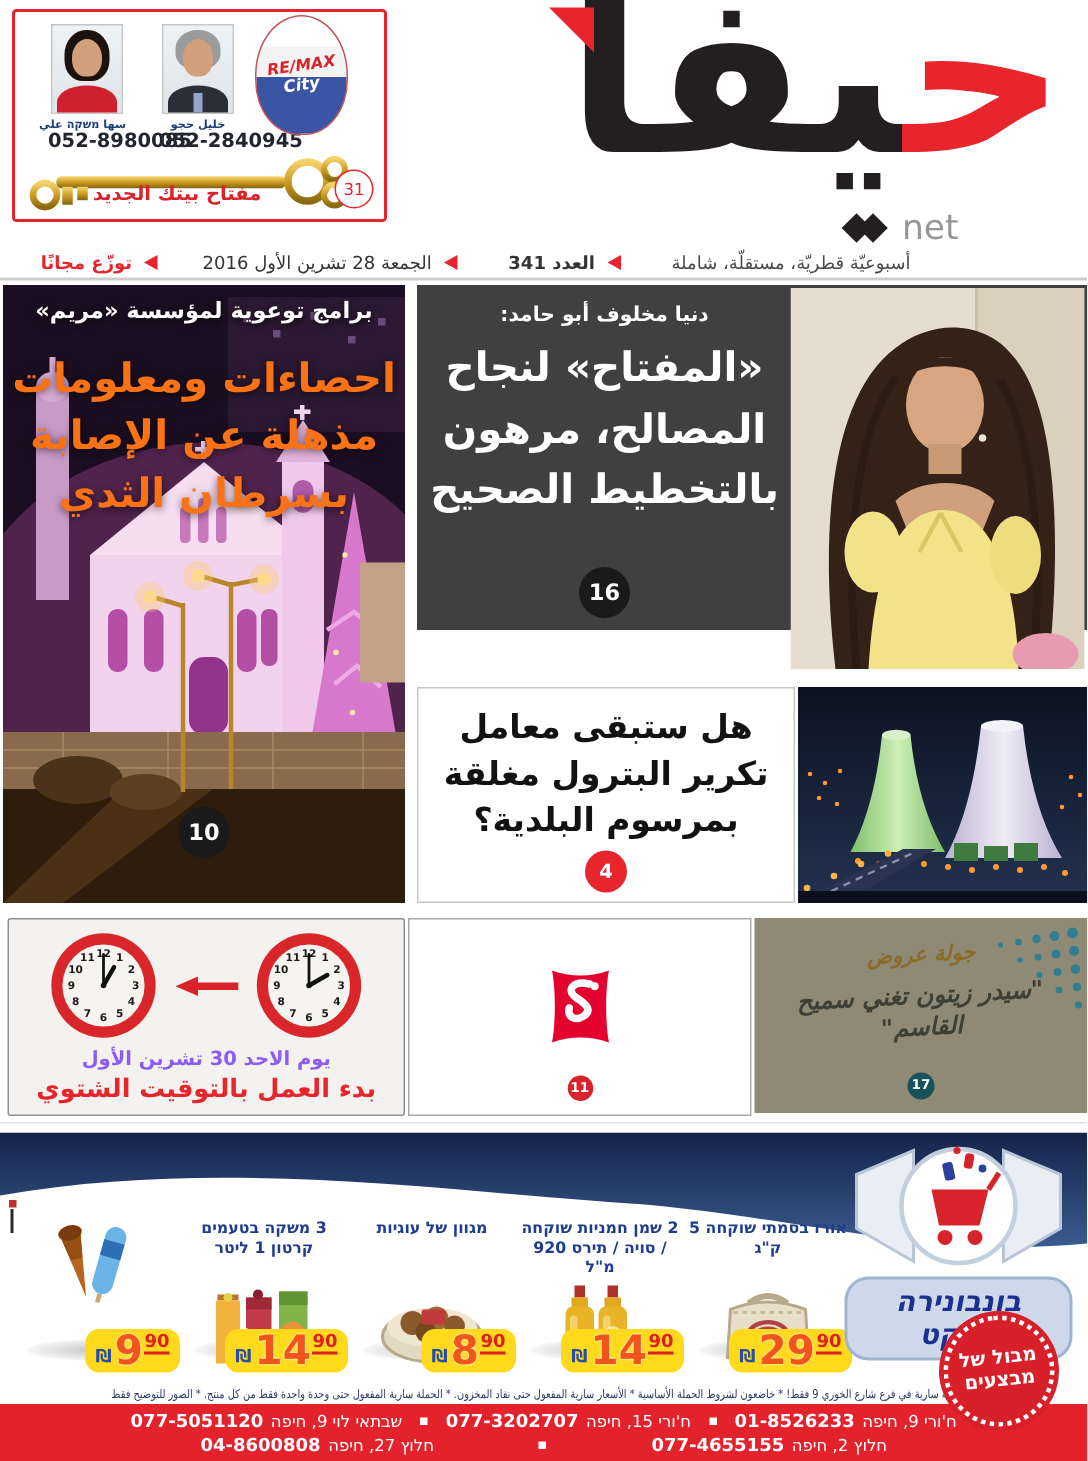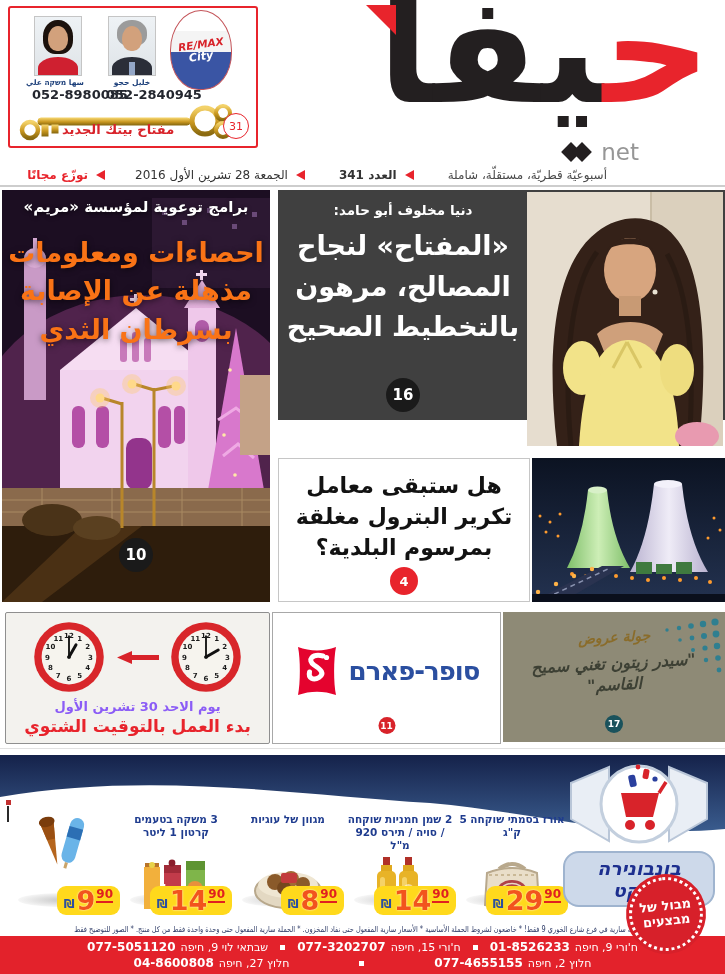"סופר-פארם" span.sp-text { html: <span>סופר-פארם</span> -> none }
